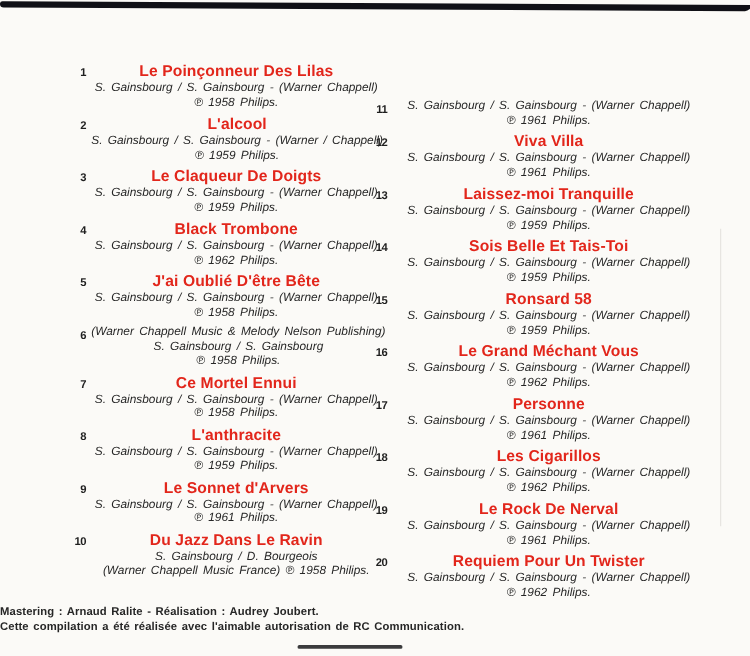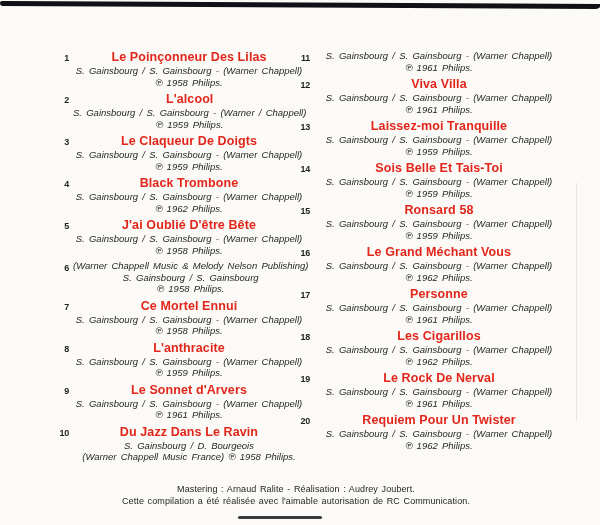"11" .col-right { margin-top: none -> 29px }
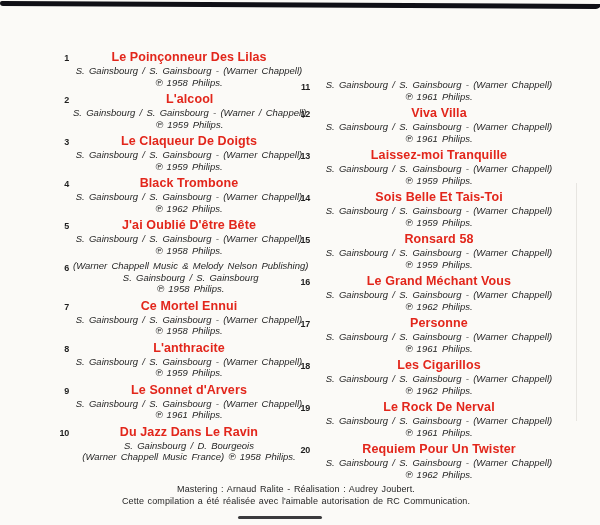"Mastering : Arnaud Ralite -" .footer { font-weight: normal -> bold; text-align: center -> none }
